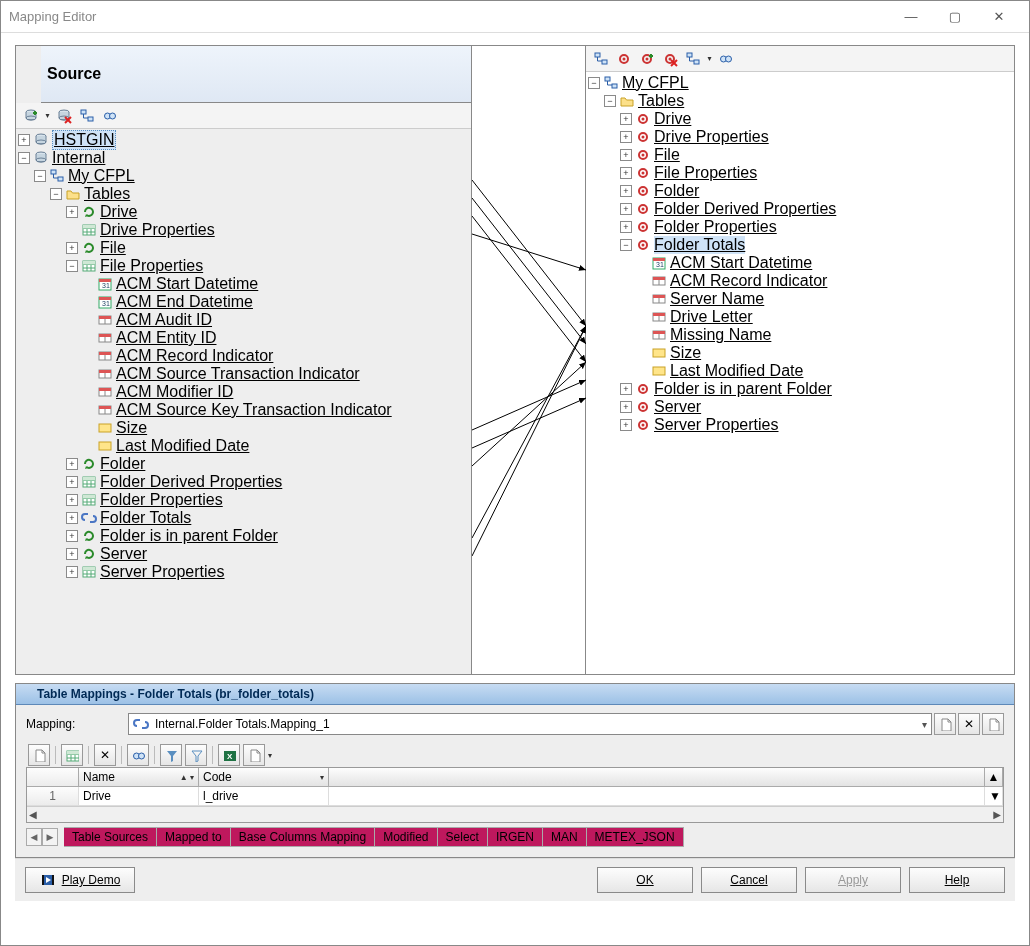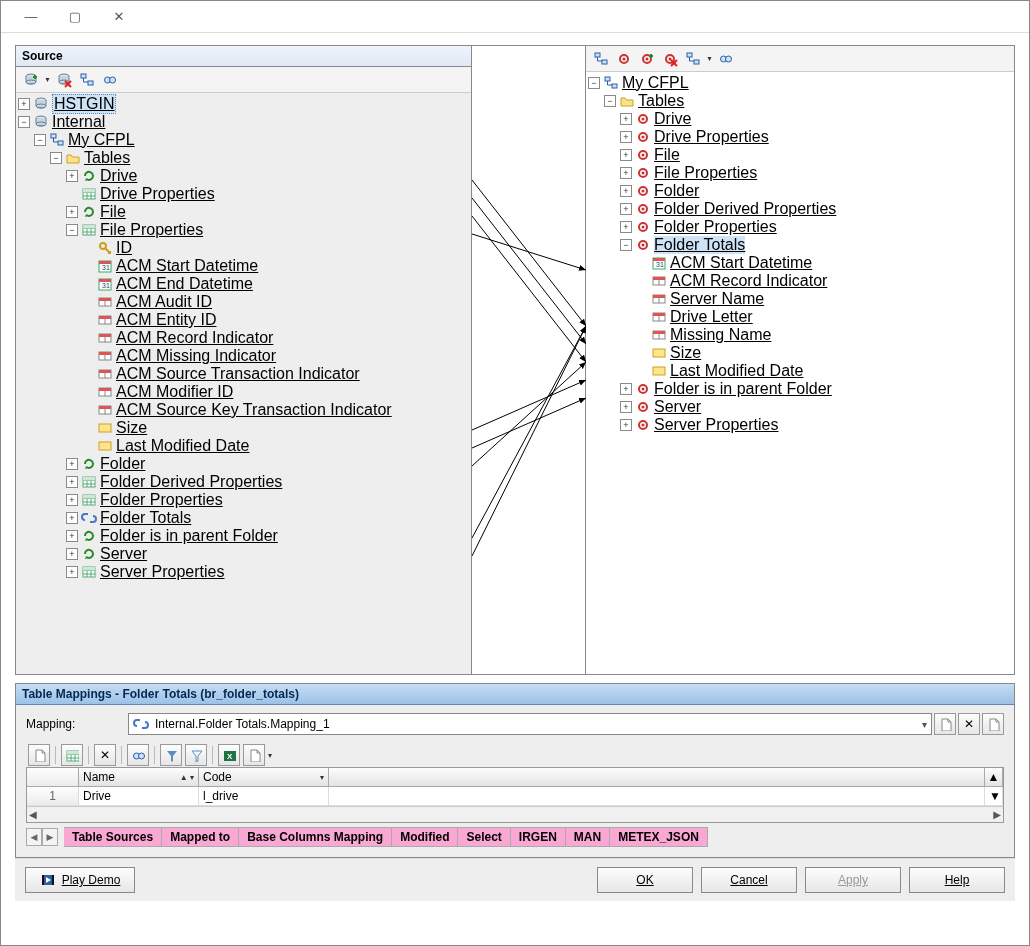"Mapping Editor" span.title { html: none -> <span>Mapping Editor</span> }
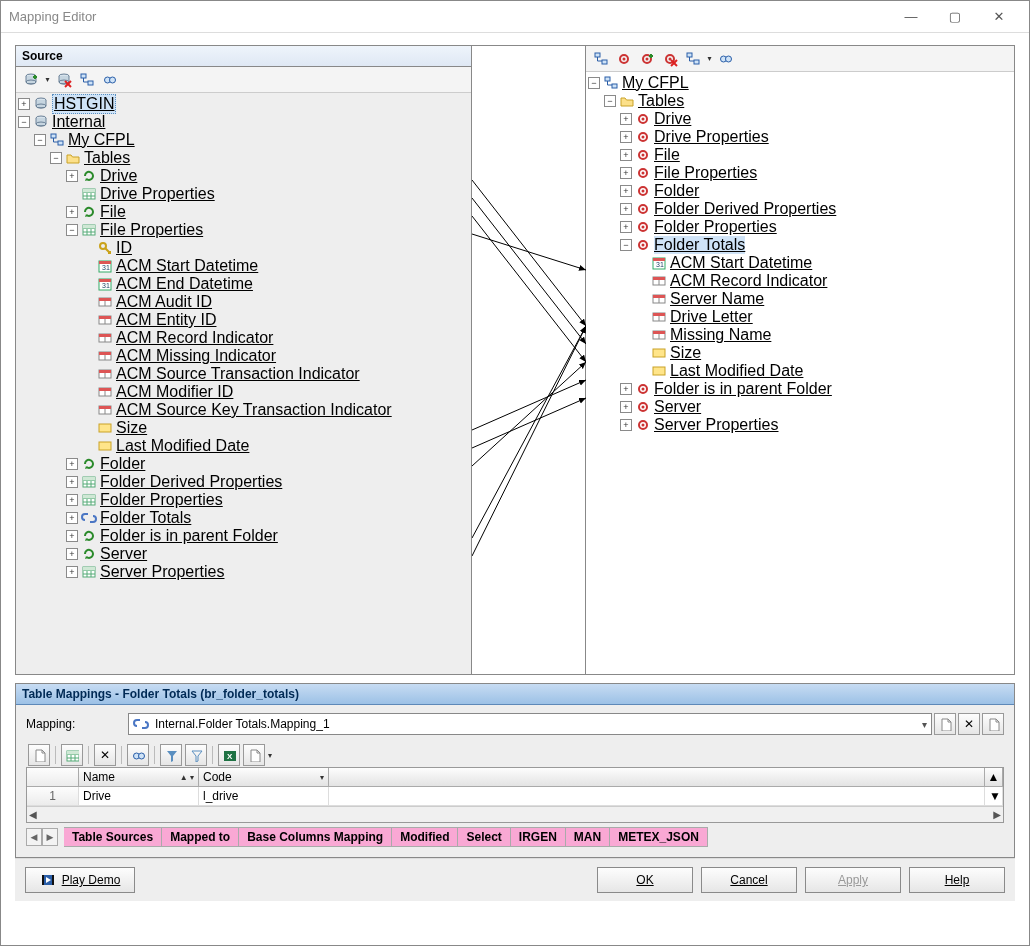"Source" .pane-header { font-size: 12px -> 16px; margin-left: none -> 25px; padding: 3px 6px -> 19px 6px }
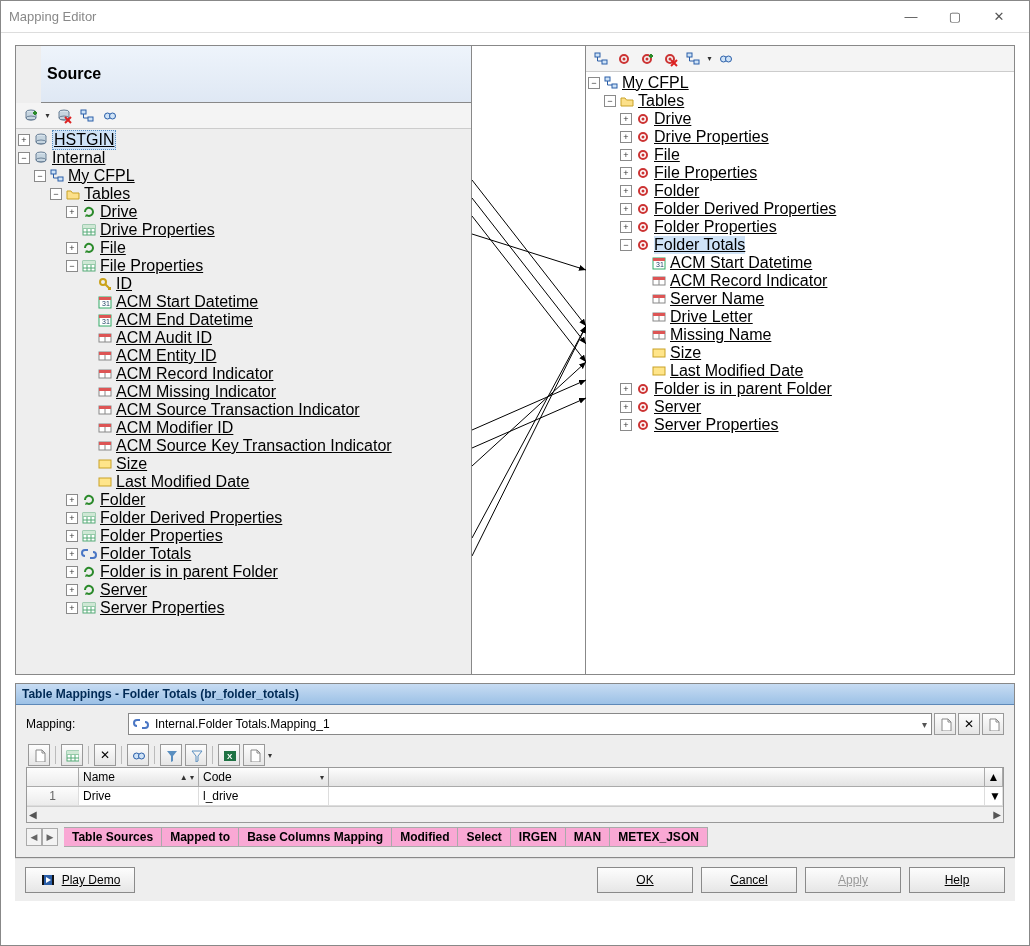"ID" li { html: <li> <div> <span></span> <span> <svg> <use></use> </svg> </span> <span>ID</span> </div> </li> -> none }
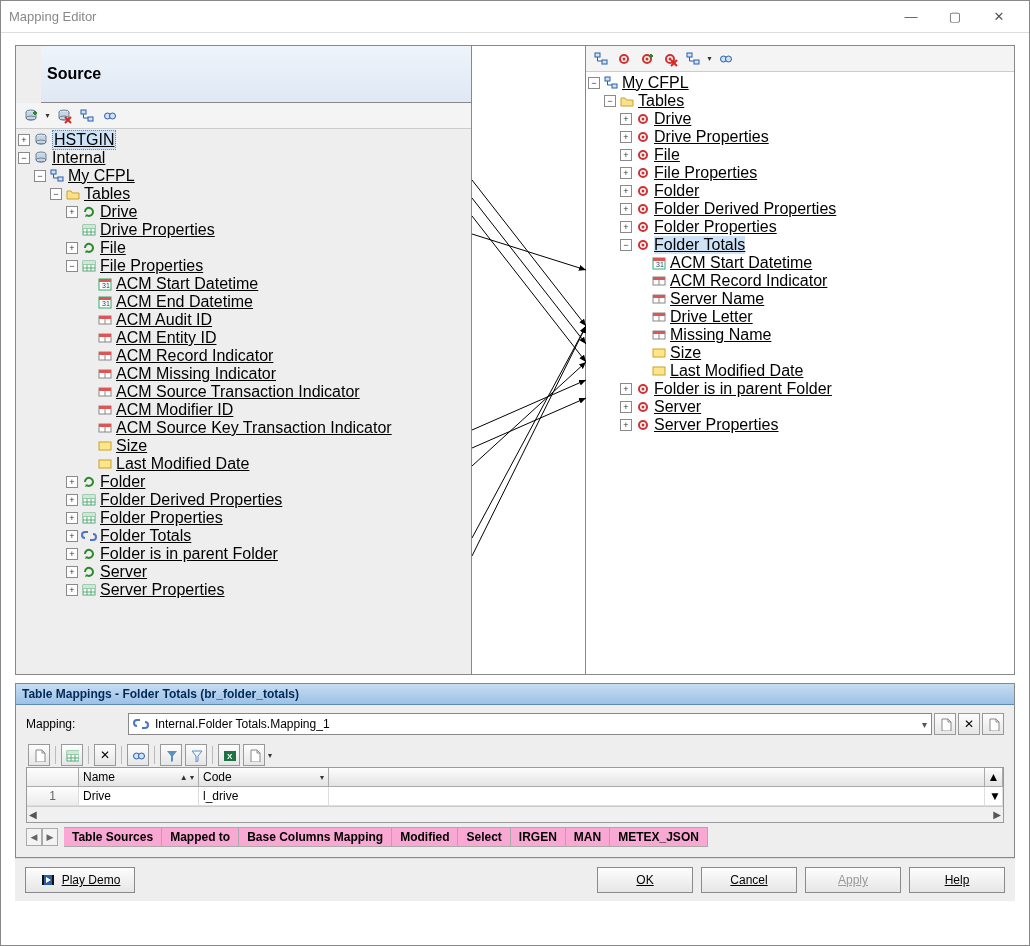"ACM Missing Indicator" li { html: <li> <div> <span></span> <span> <svg> <use></use> </svg> </span> <span>ACM Missing Indicator</span> </div> </li> -> none }
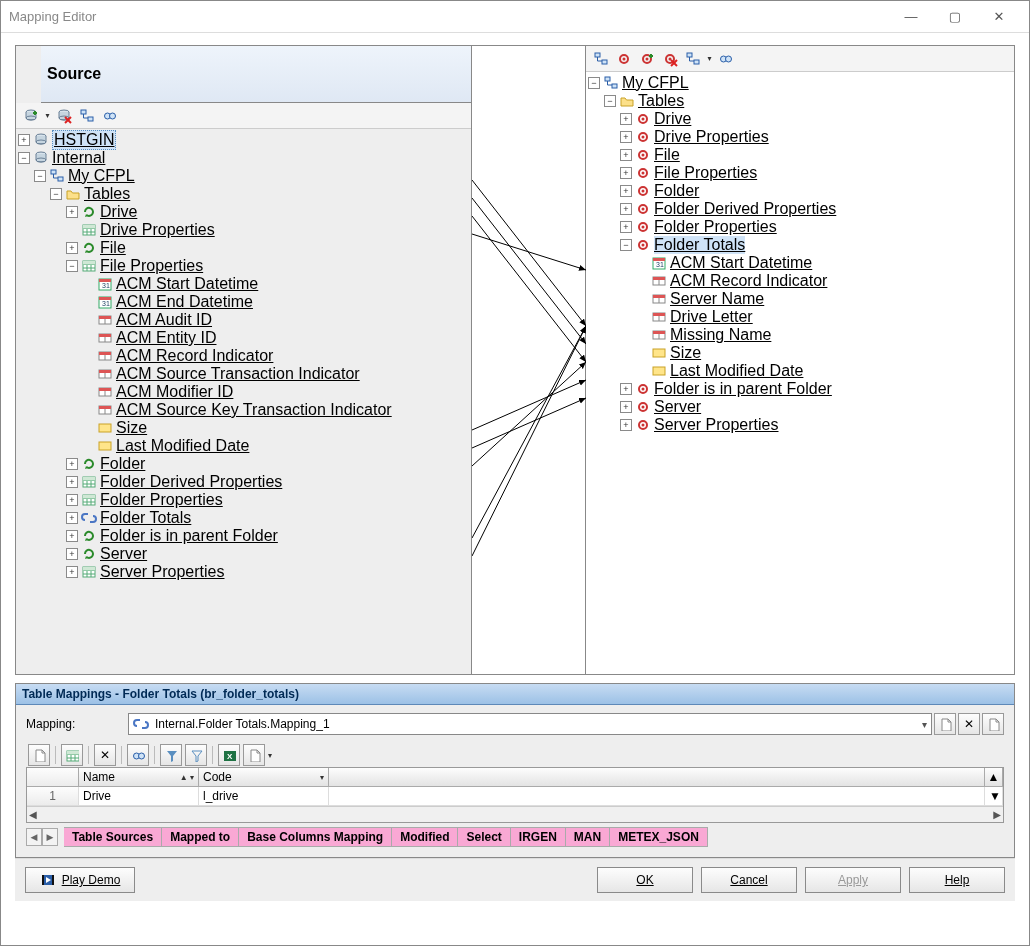"Table Mappings - Folder Totals" .tm-header { padding: 3px 6px -> 3px 21px }
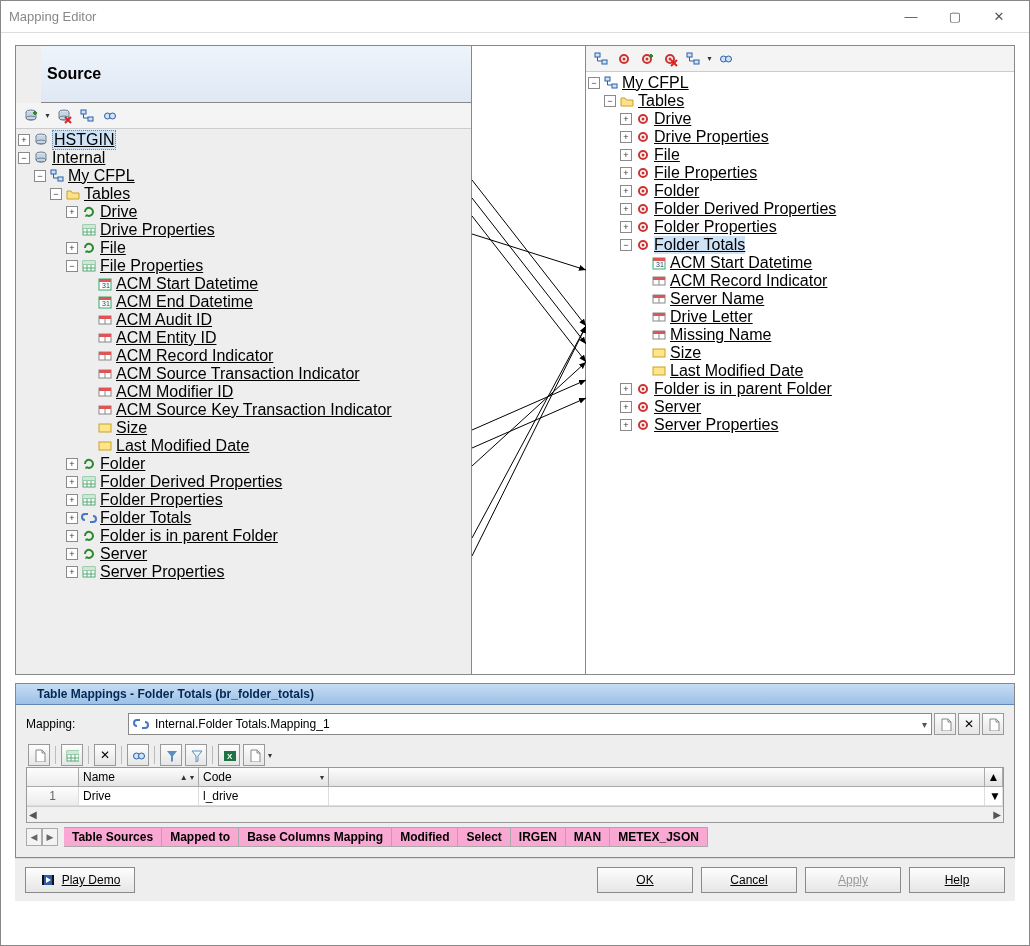"Table Sources" .tab { background: #f9a8d4 -> #be185d; font-weight: bold -> none }
